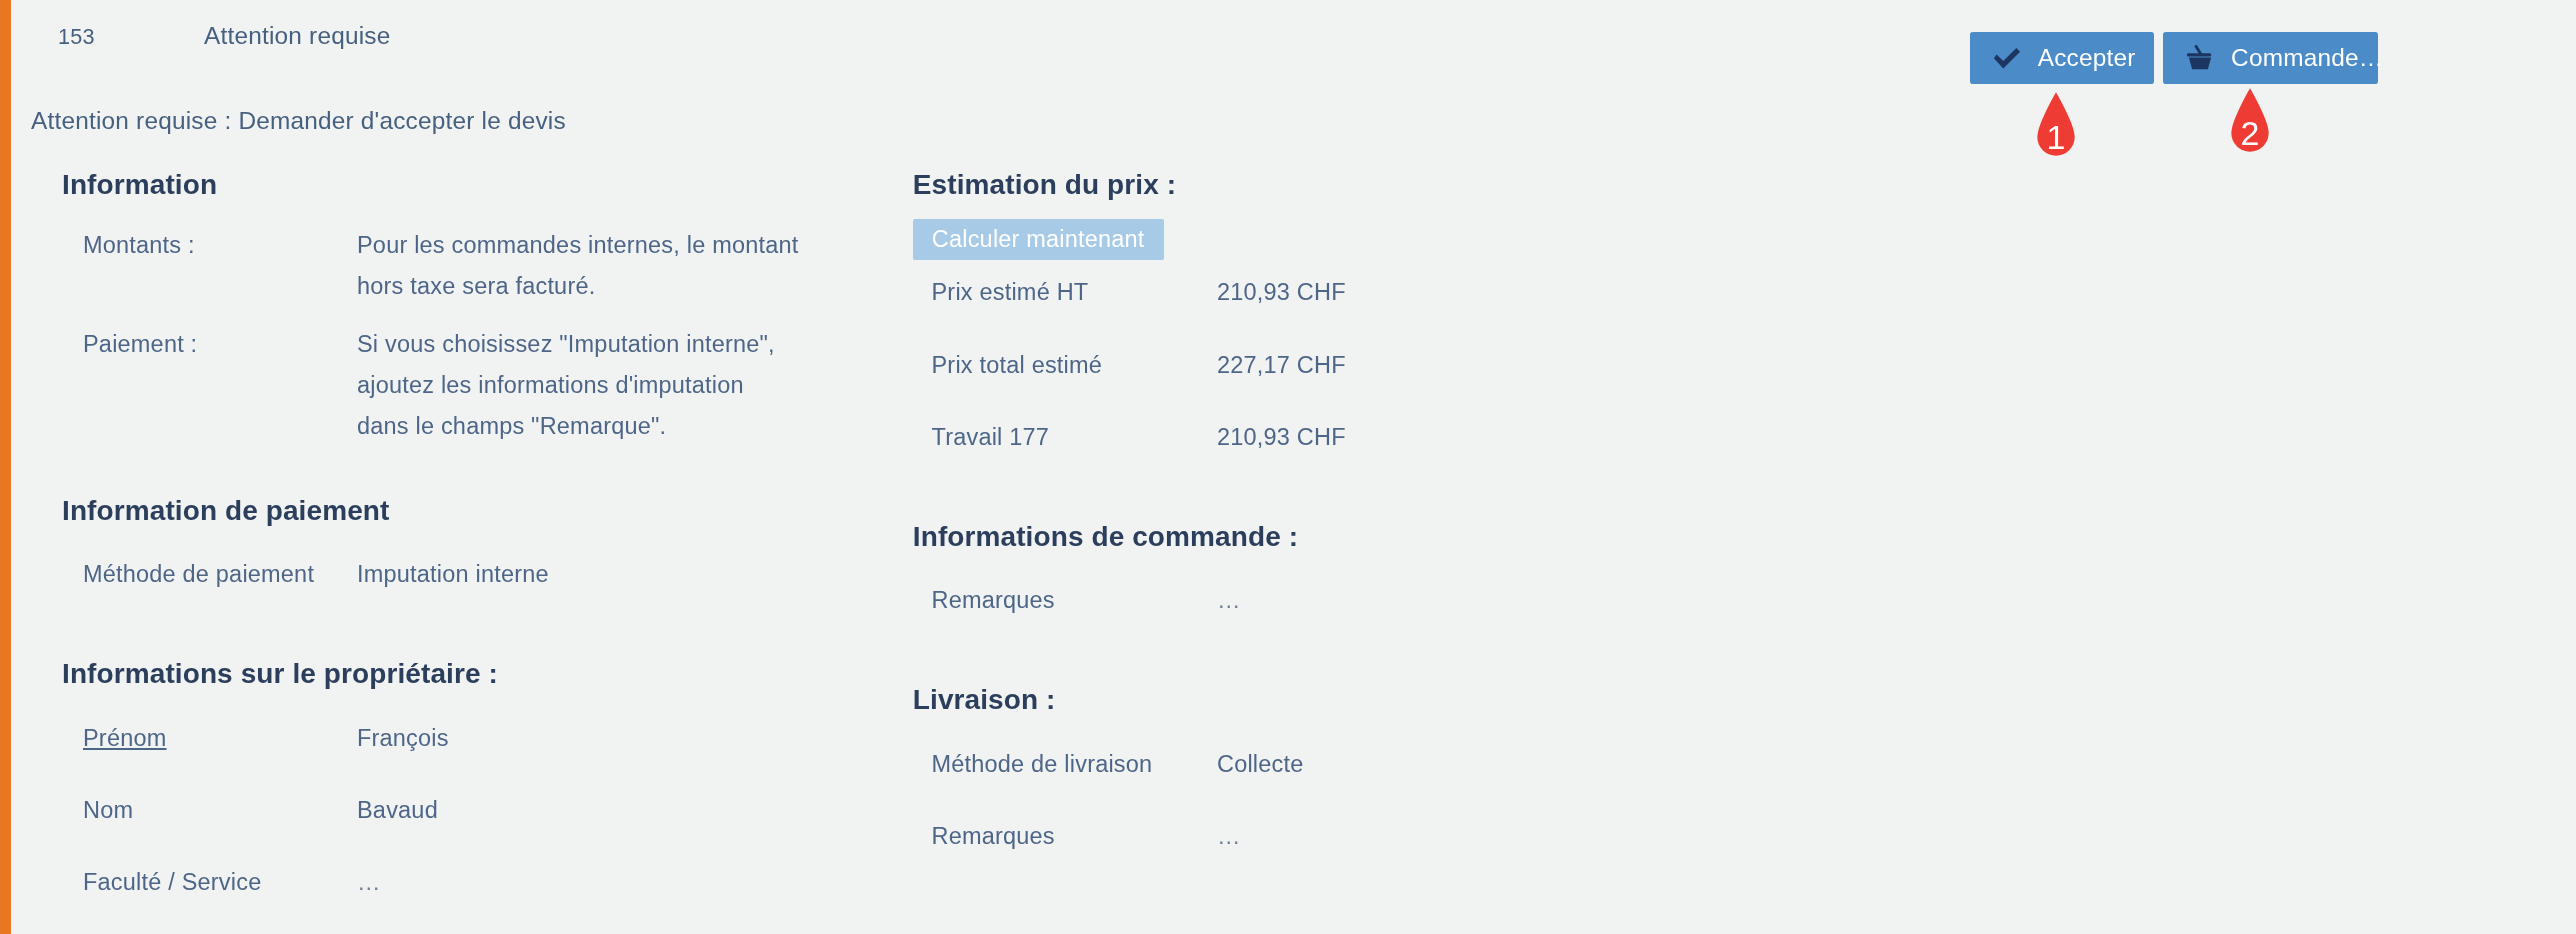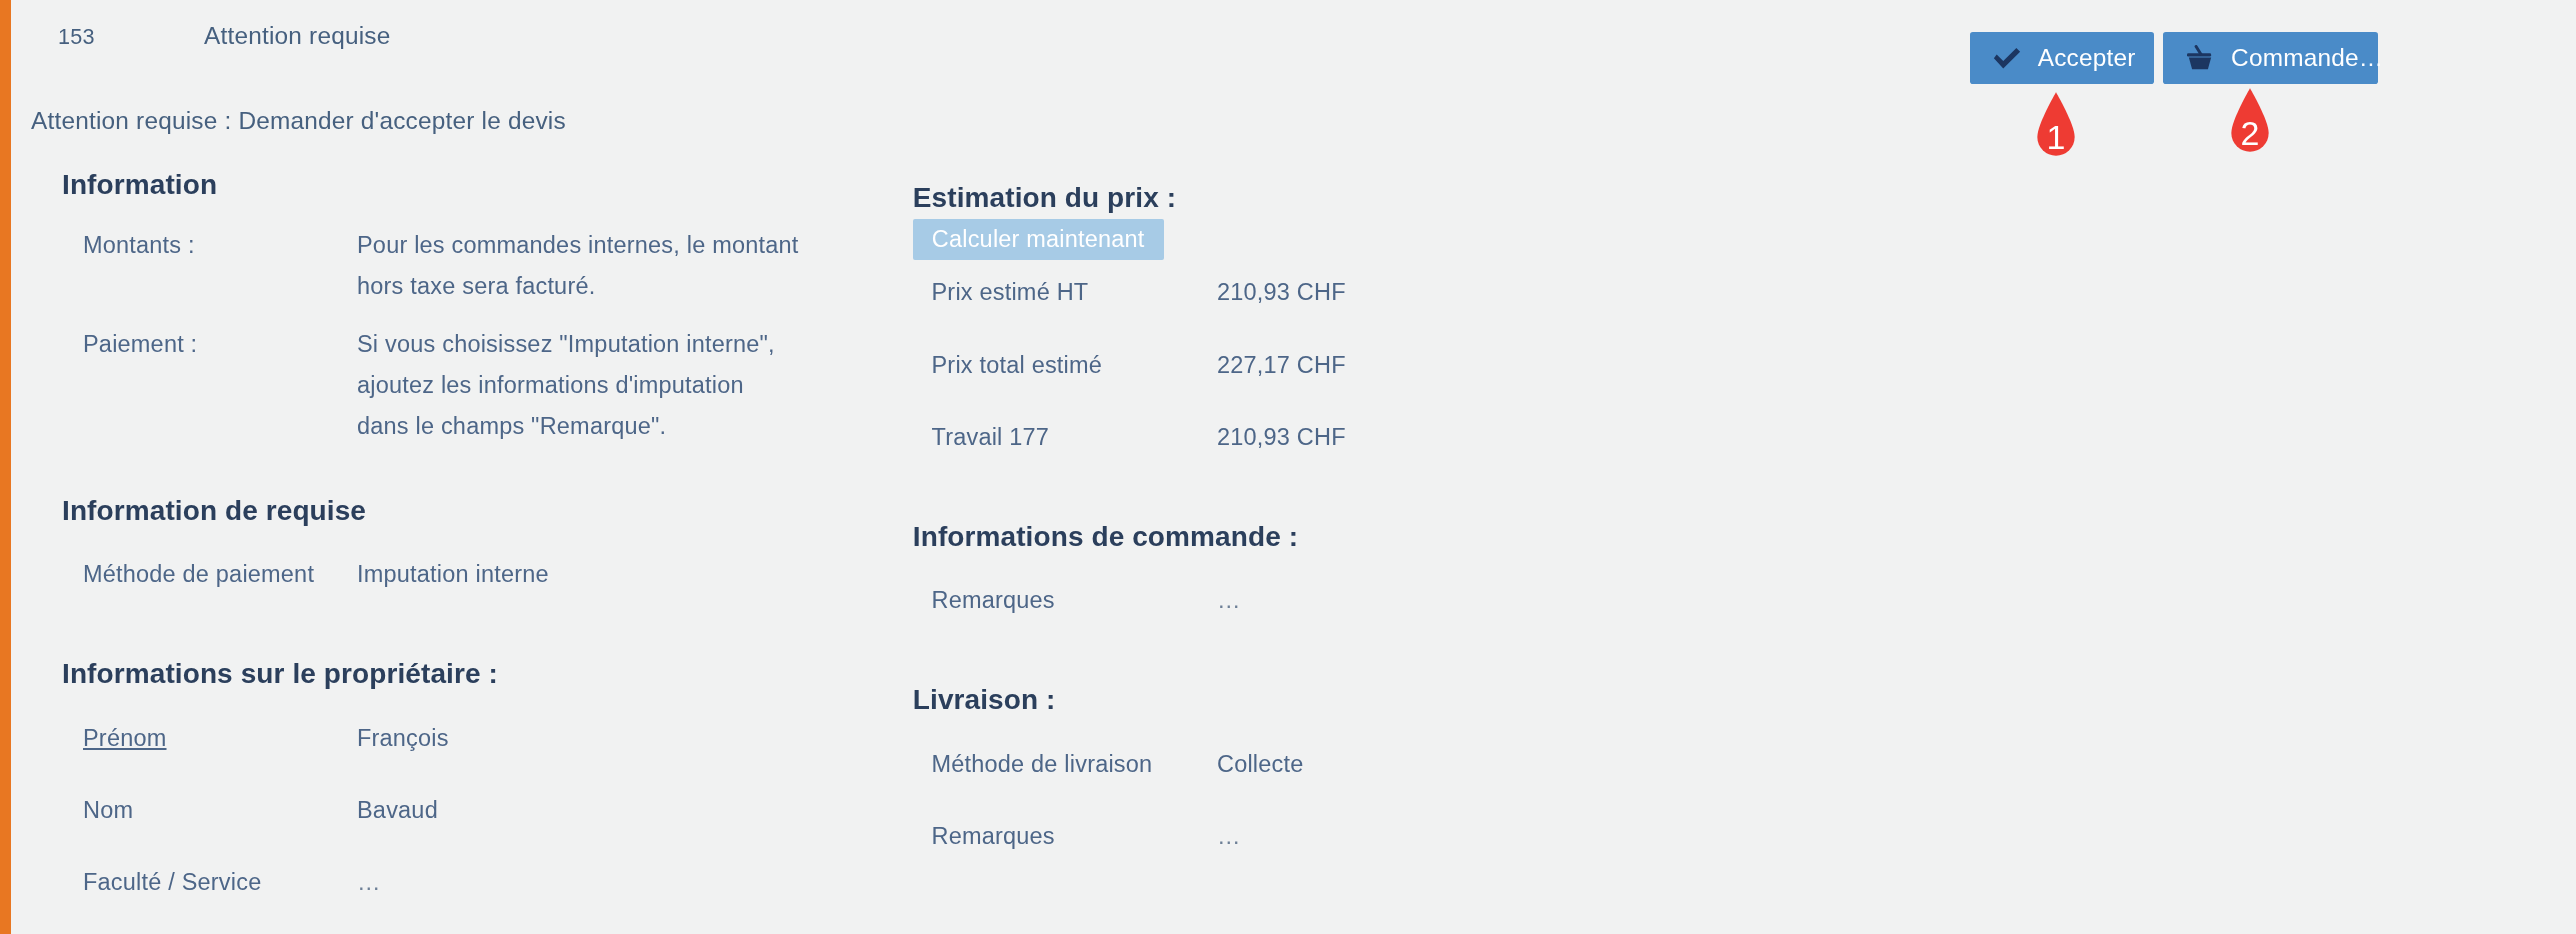"Estimation du prix :" #sec-estimation { top: 13px -> 0px }
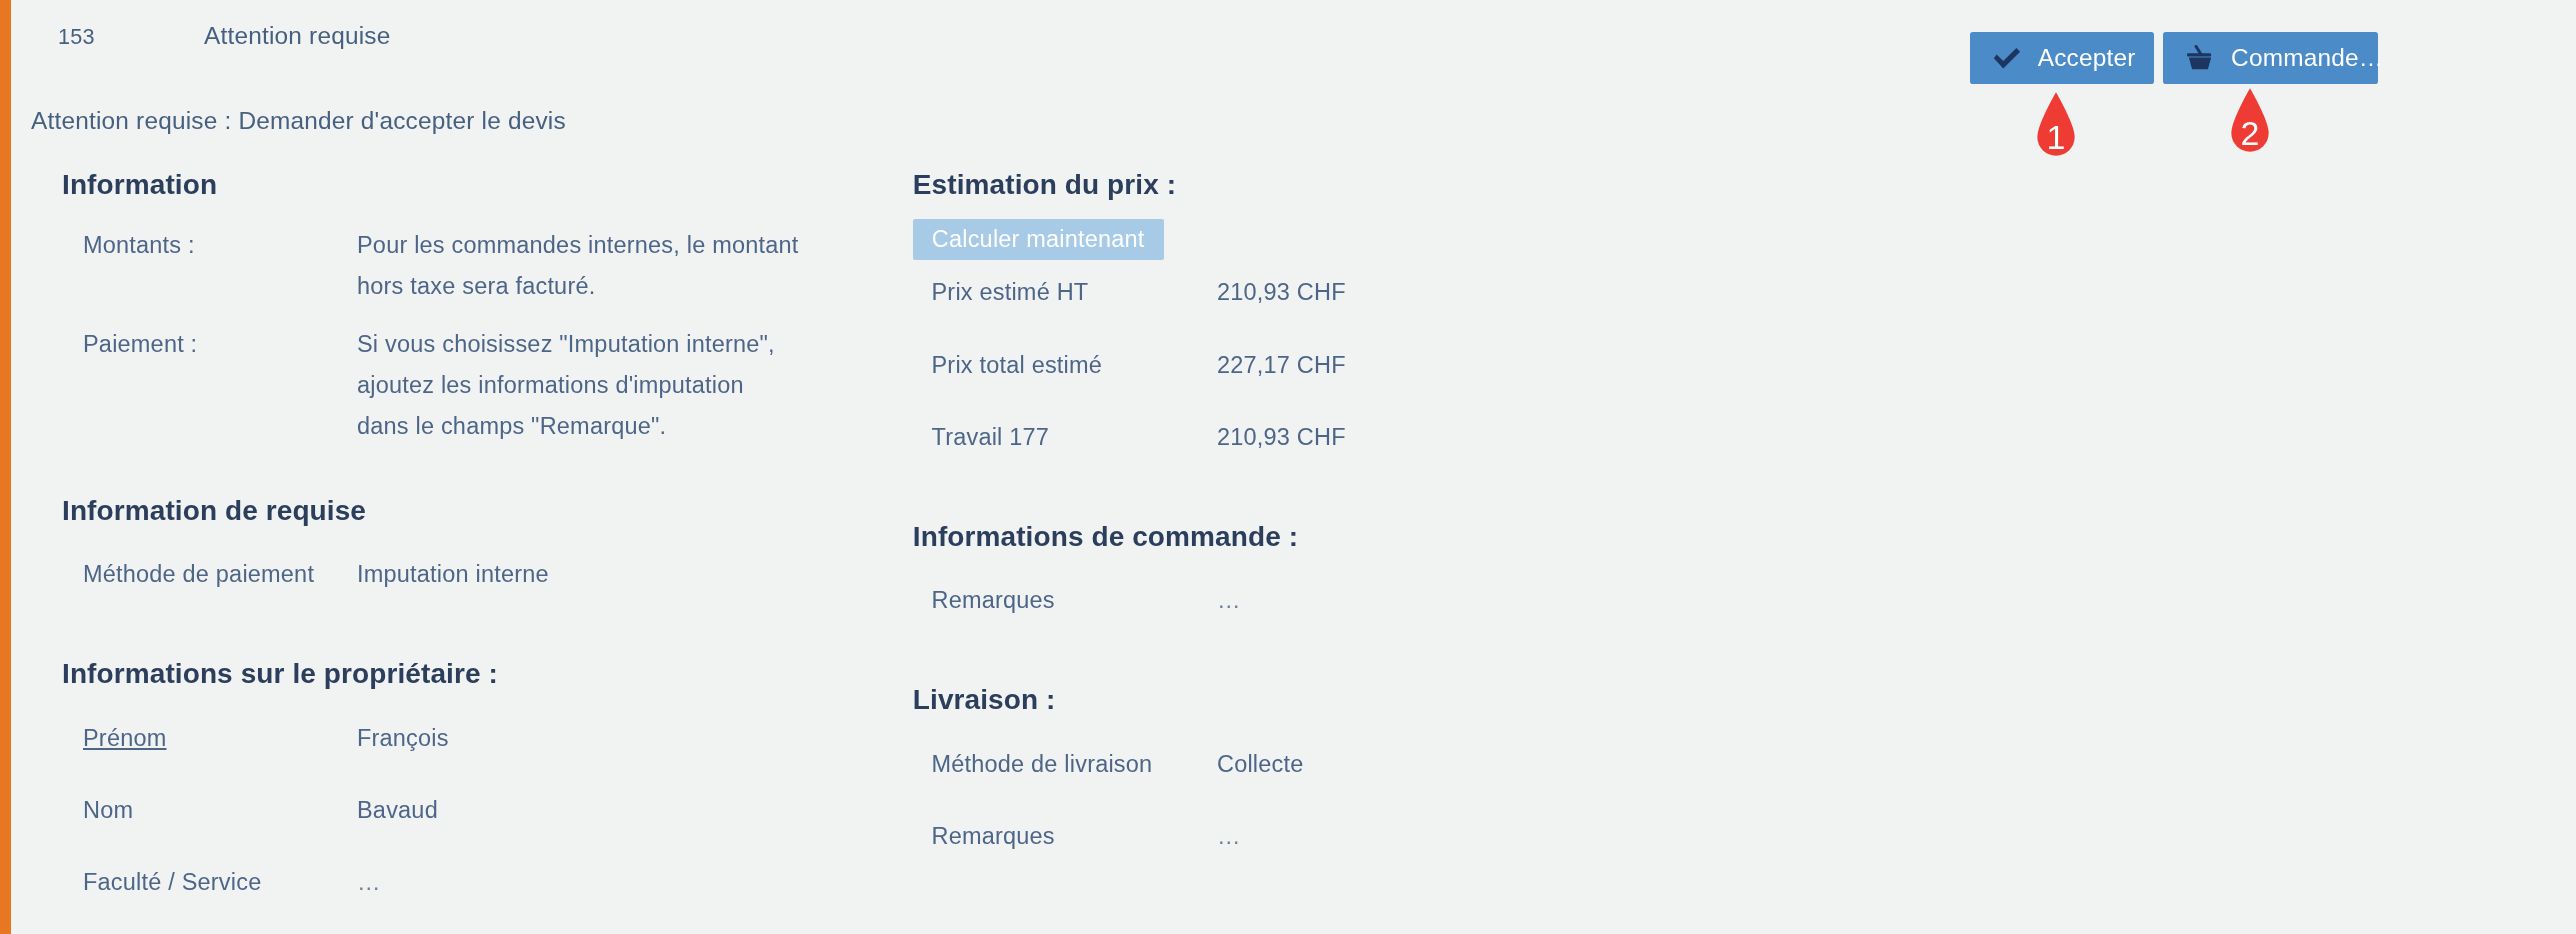"Information de requise" div.section-title { text: requise -> paiement }
